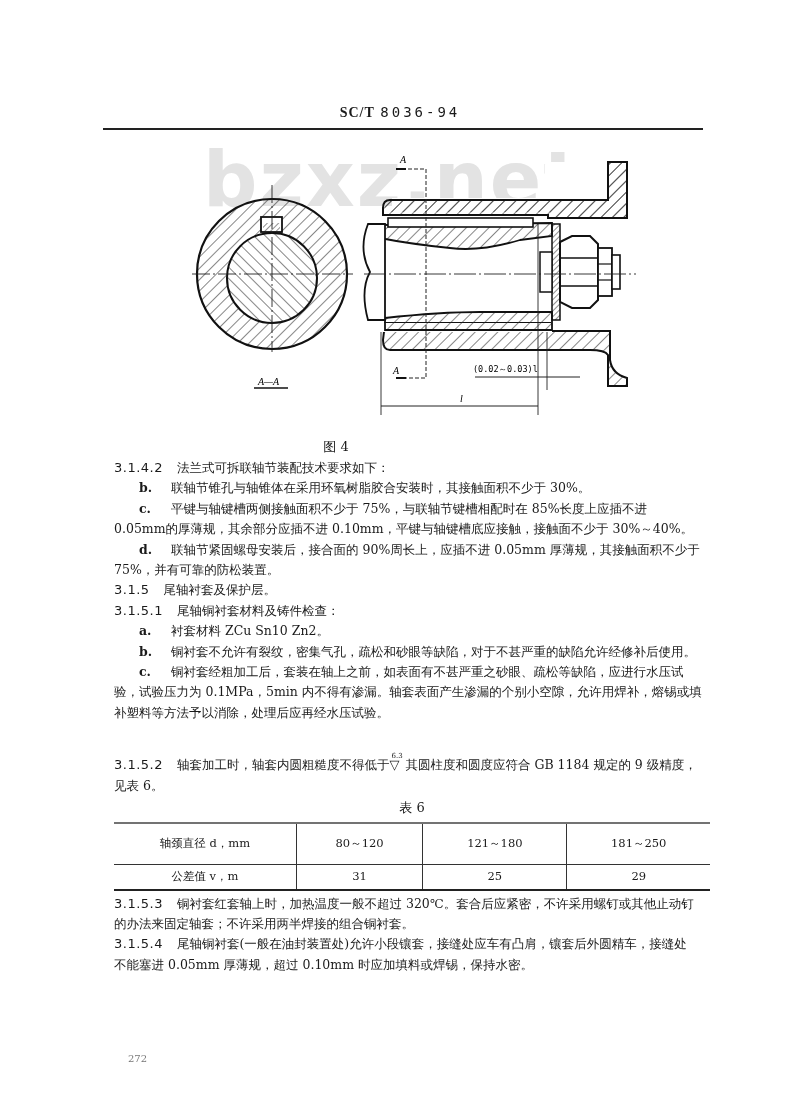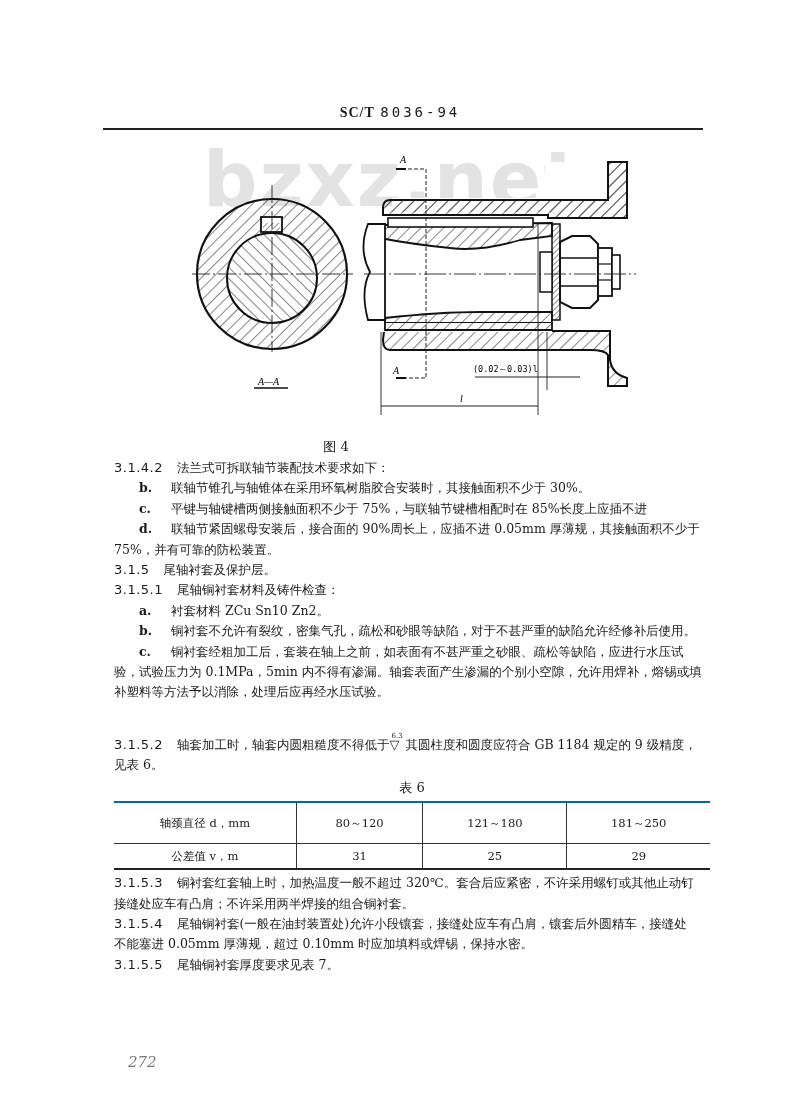"0.05mm的厚薄规，其余部分应插不进" p.p { html: none -> <p>0.05mm的厚薄规，其余部分应插不进 0.10mm，平键与轴键槽底应接触，接触面不少于 30%～40%。</p> }
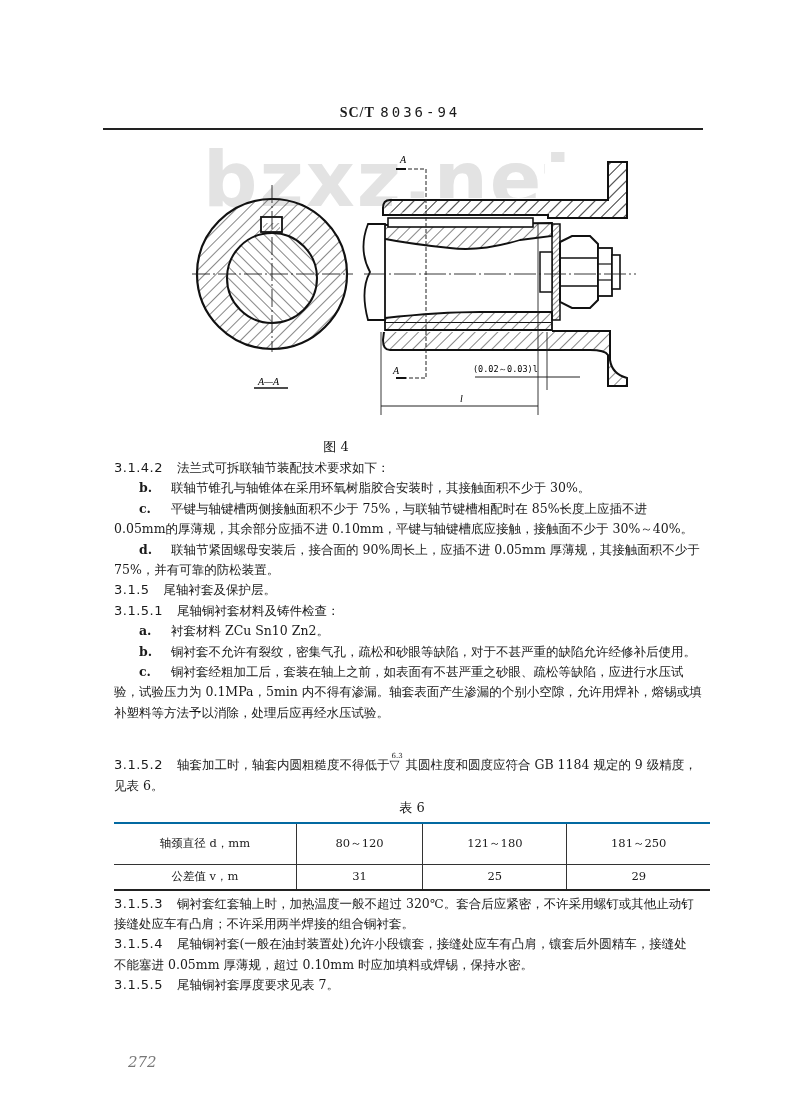"轴颈直径 d，mm" table.t6 tr.r1 td { border-top: 2px solid #0369a1 -> 2px solid #737373 }
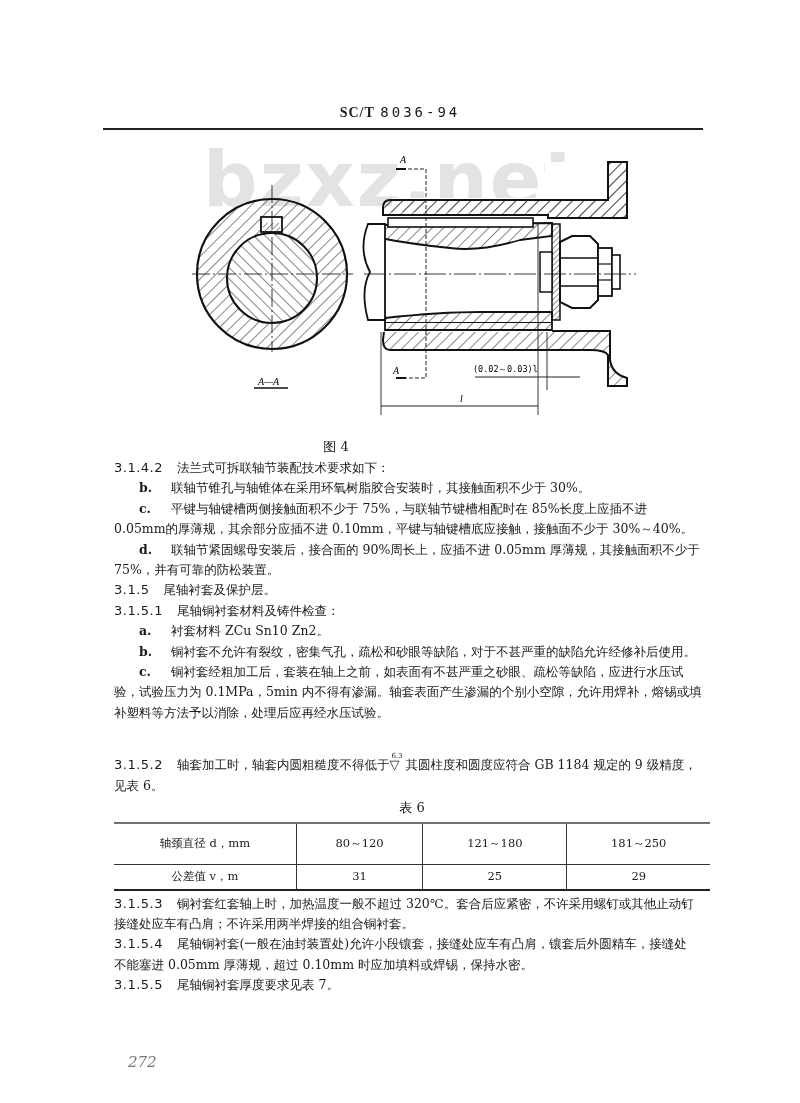"接缝处应车有凸肩；不许采用两半焊接的组合铜衬套。" p.p { text: 接缝处应车有凸肩 -> 的办法来固定轴套 }
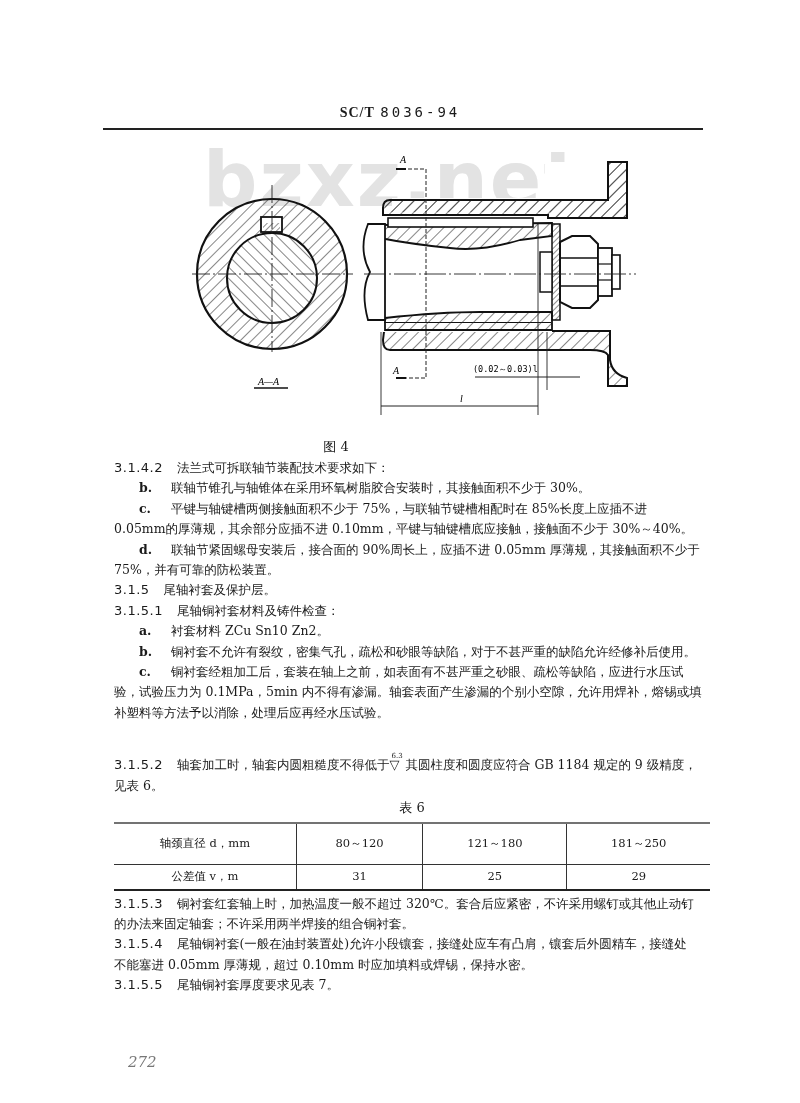"3.1.5.5 尾轴铜衬套厚度要求见表 7。" p.p { html: <p> <span>3.1.5.5</span><span>尾轴铜衬套厚度要求见表 7。</span> </p> -> none }
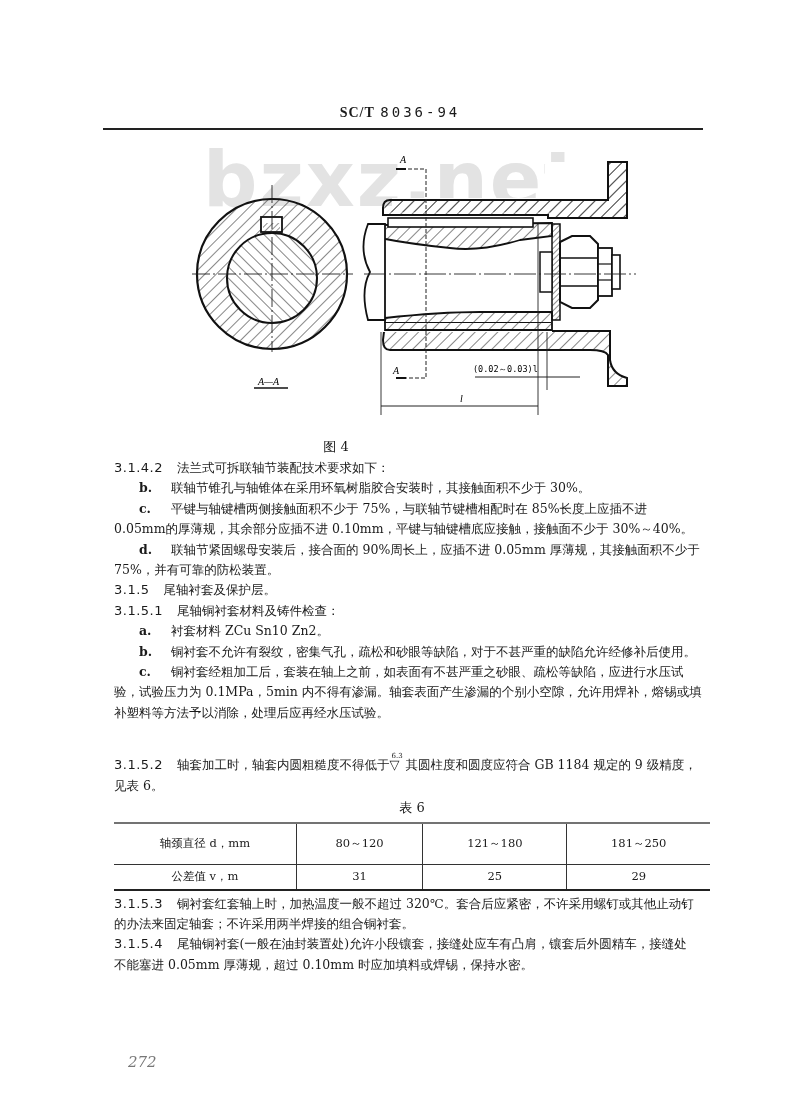"272" .page-num { font-size: 15px -> 10px; font-style: italic -> none }
